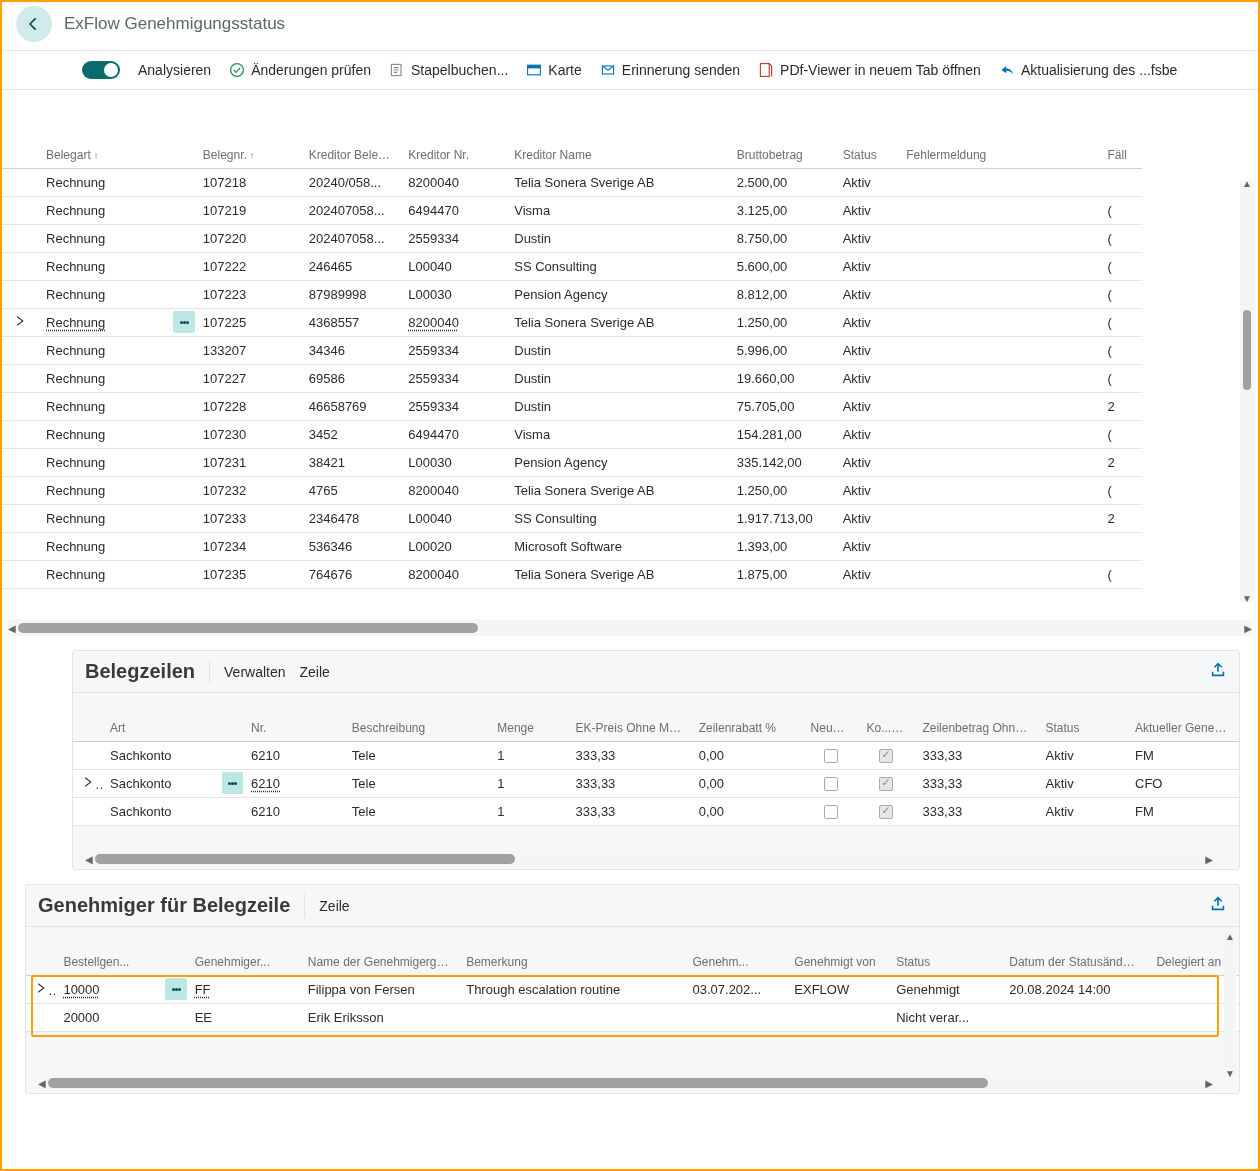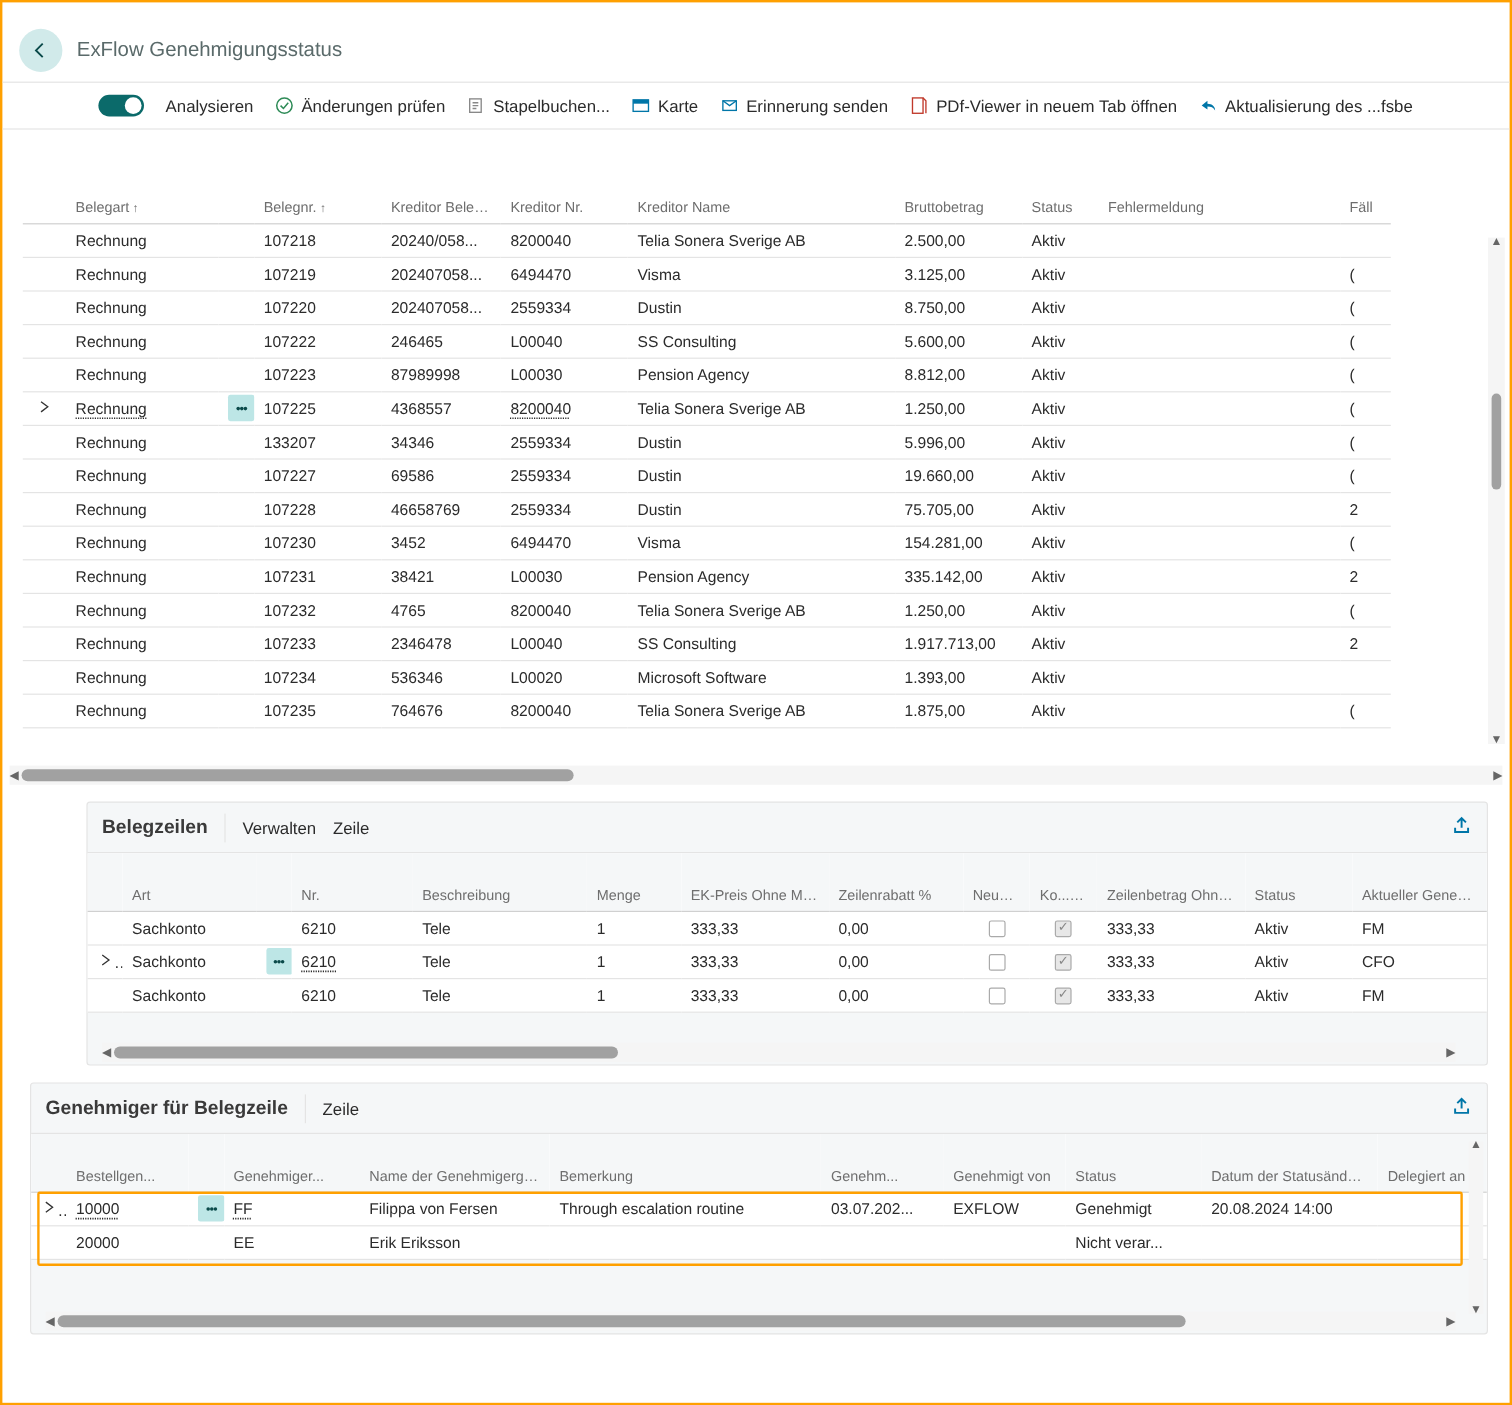"ExFlow Genehmigungsstatus" .titlebar { padding: 22px 14px 8px 14px -> 4px 14px 8px 14px }
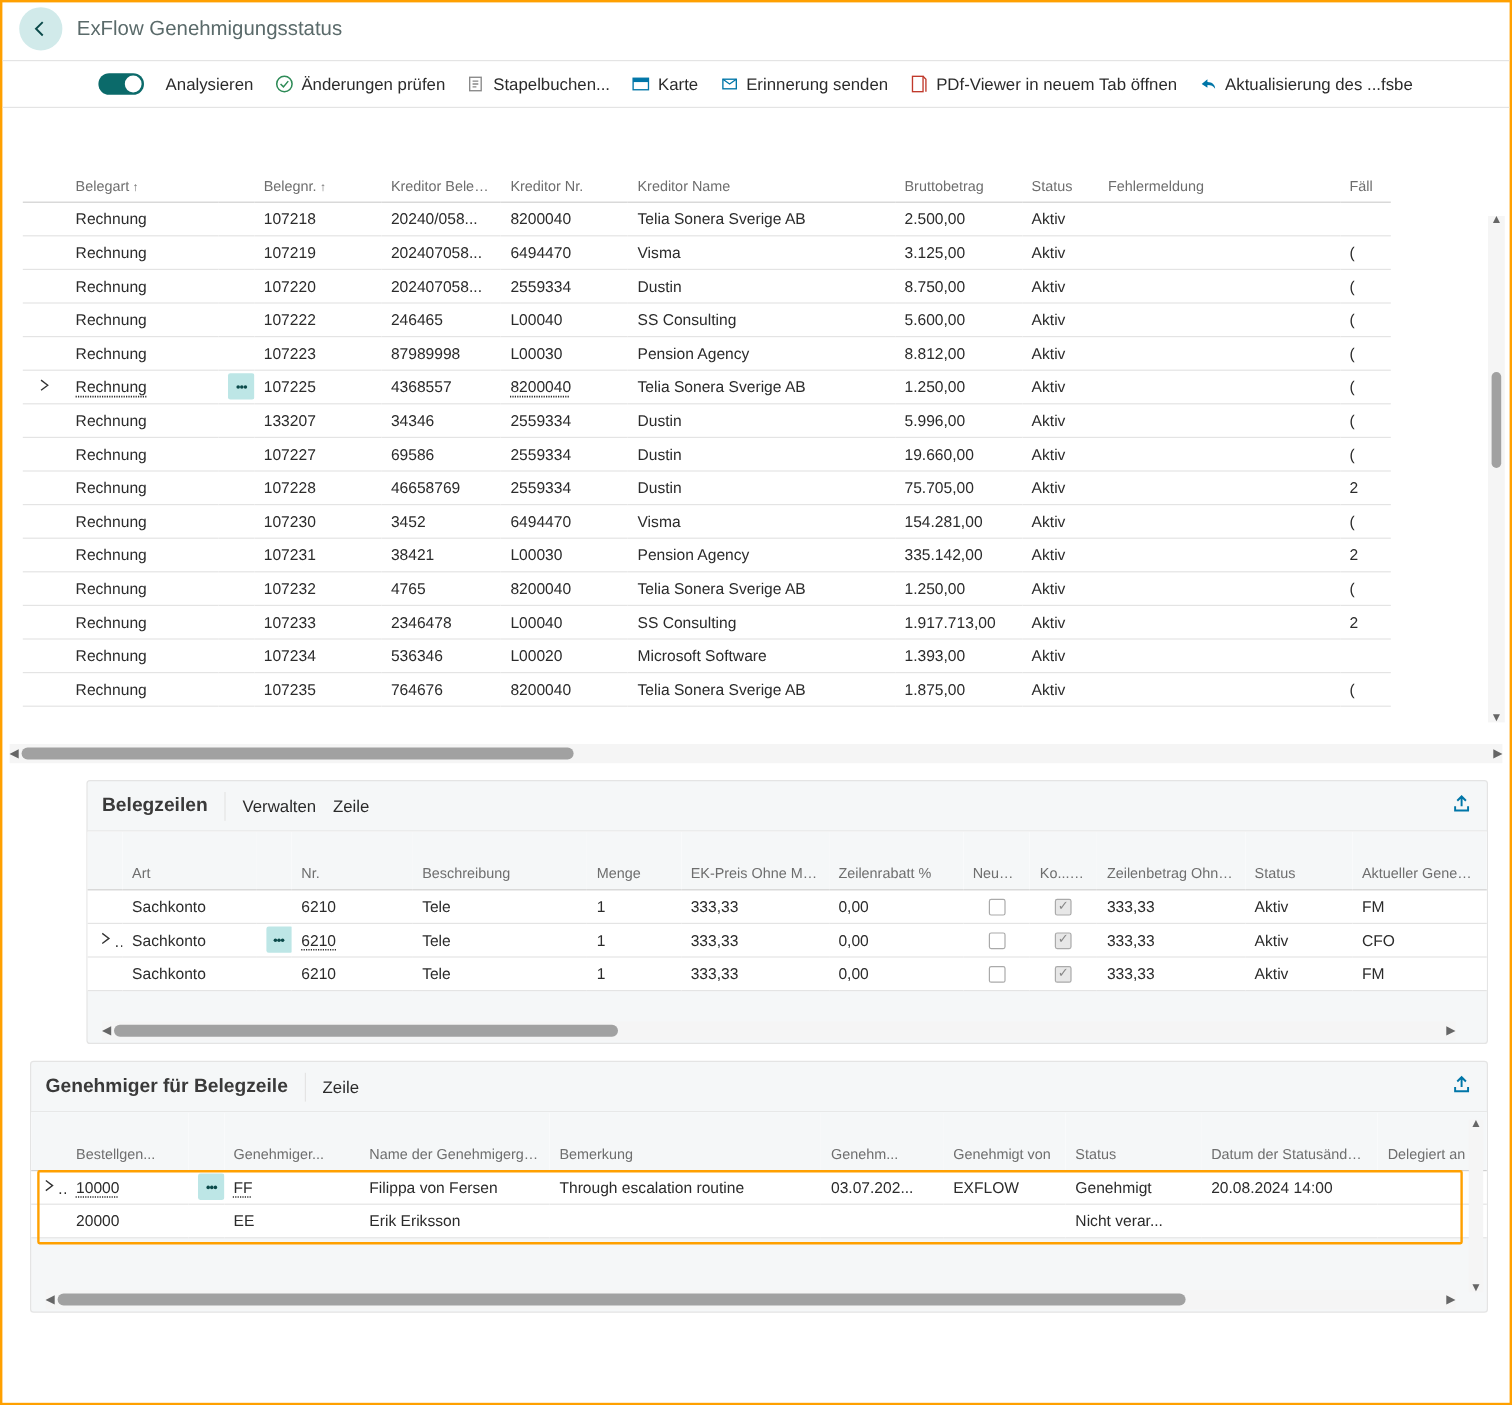"Belegart" table.grid { margin-left: 17px -> none }
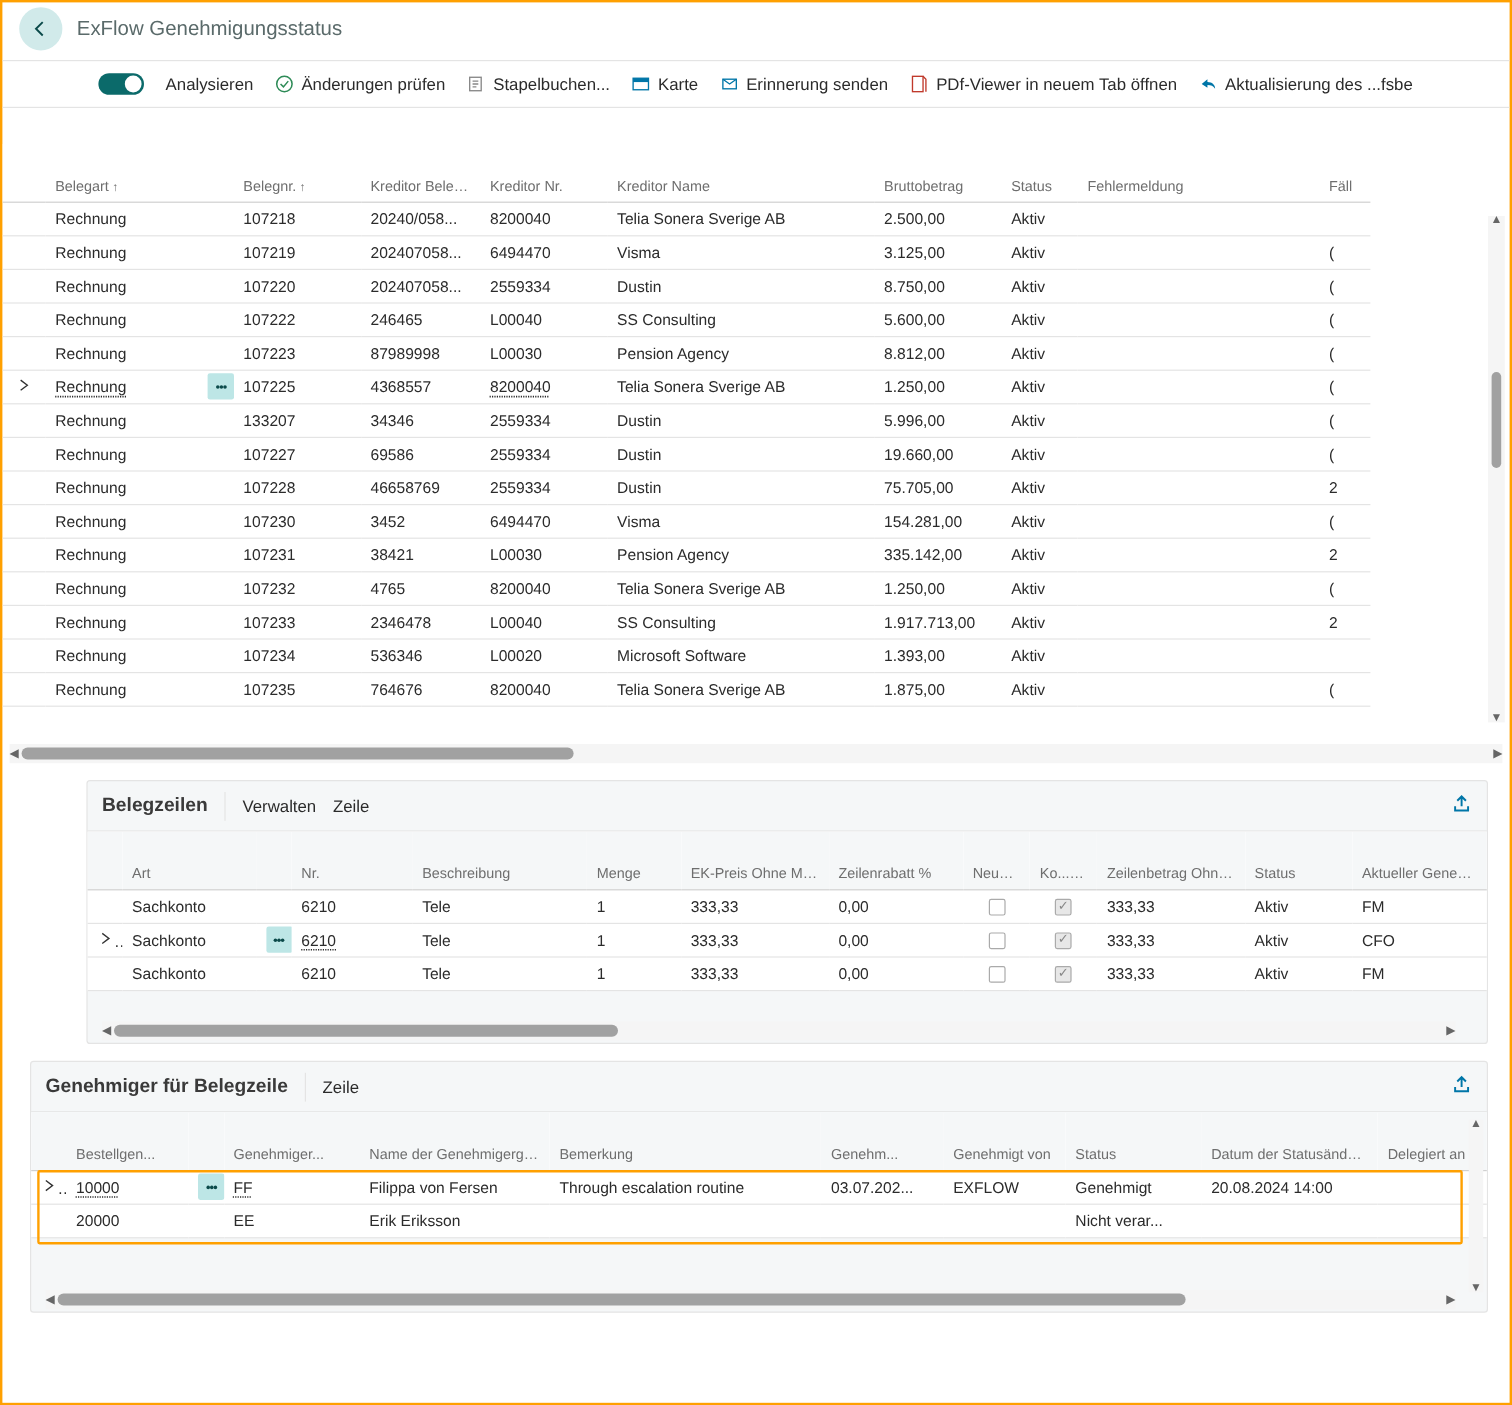"Belegzeilen" .panel-title { font-size: 16px -> 20px }
